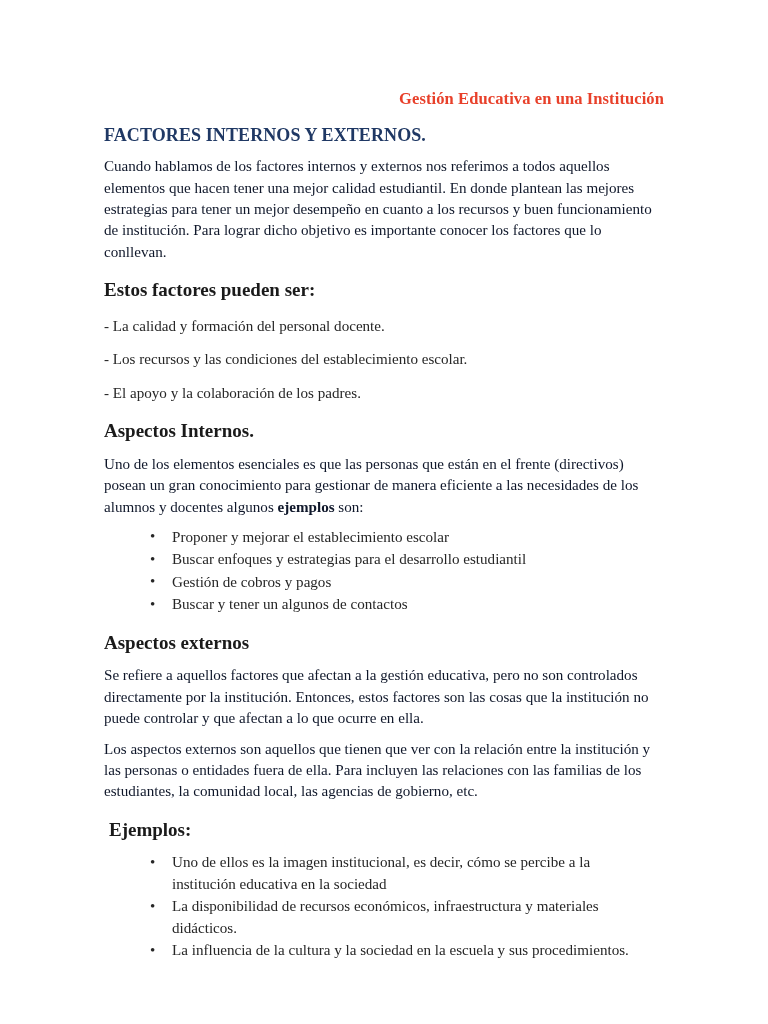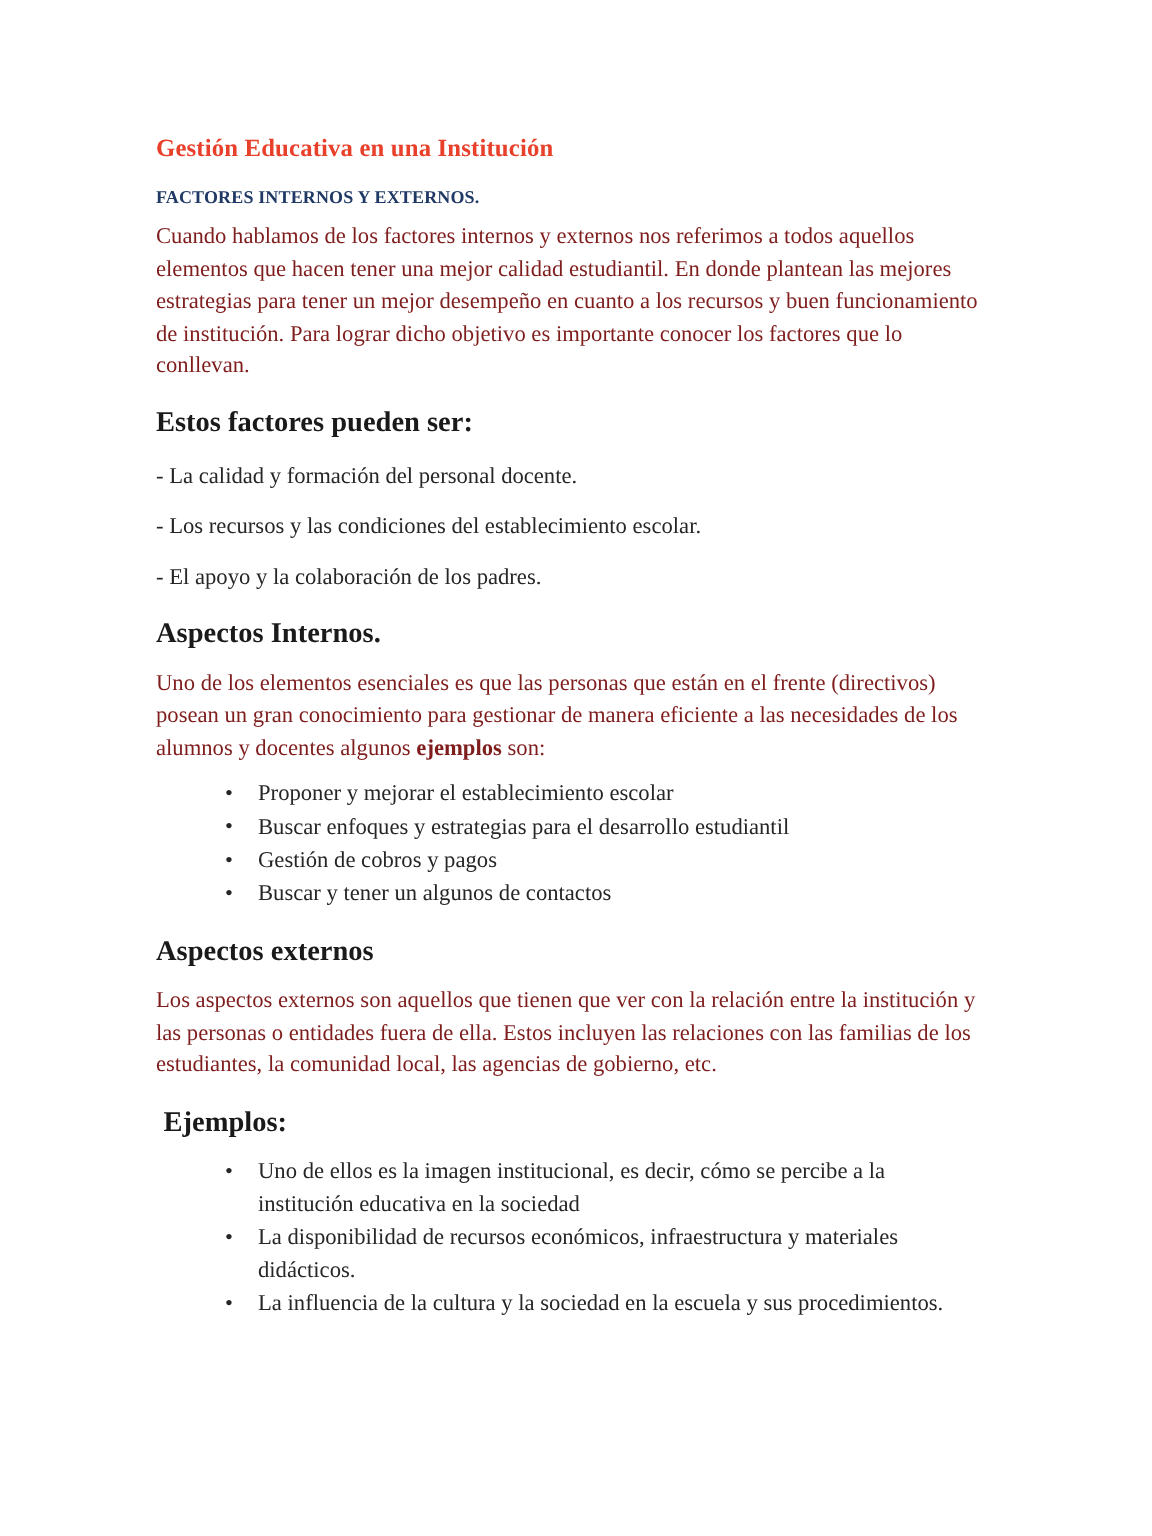"Gestión Educativa en una Institución" .doc-title { text-align: left -> right }
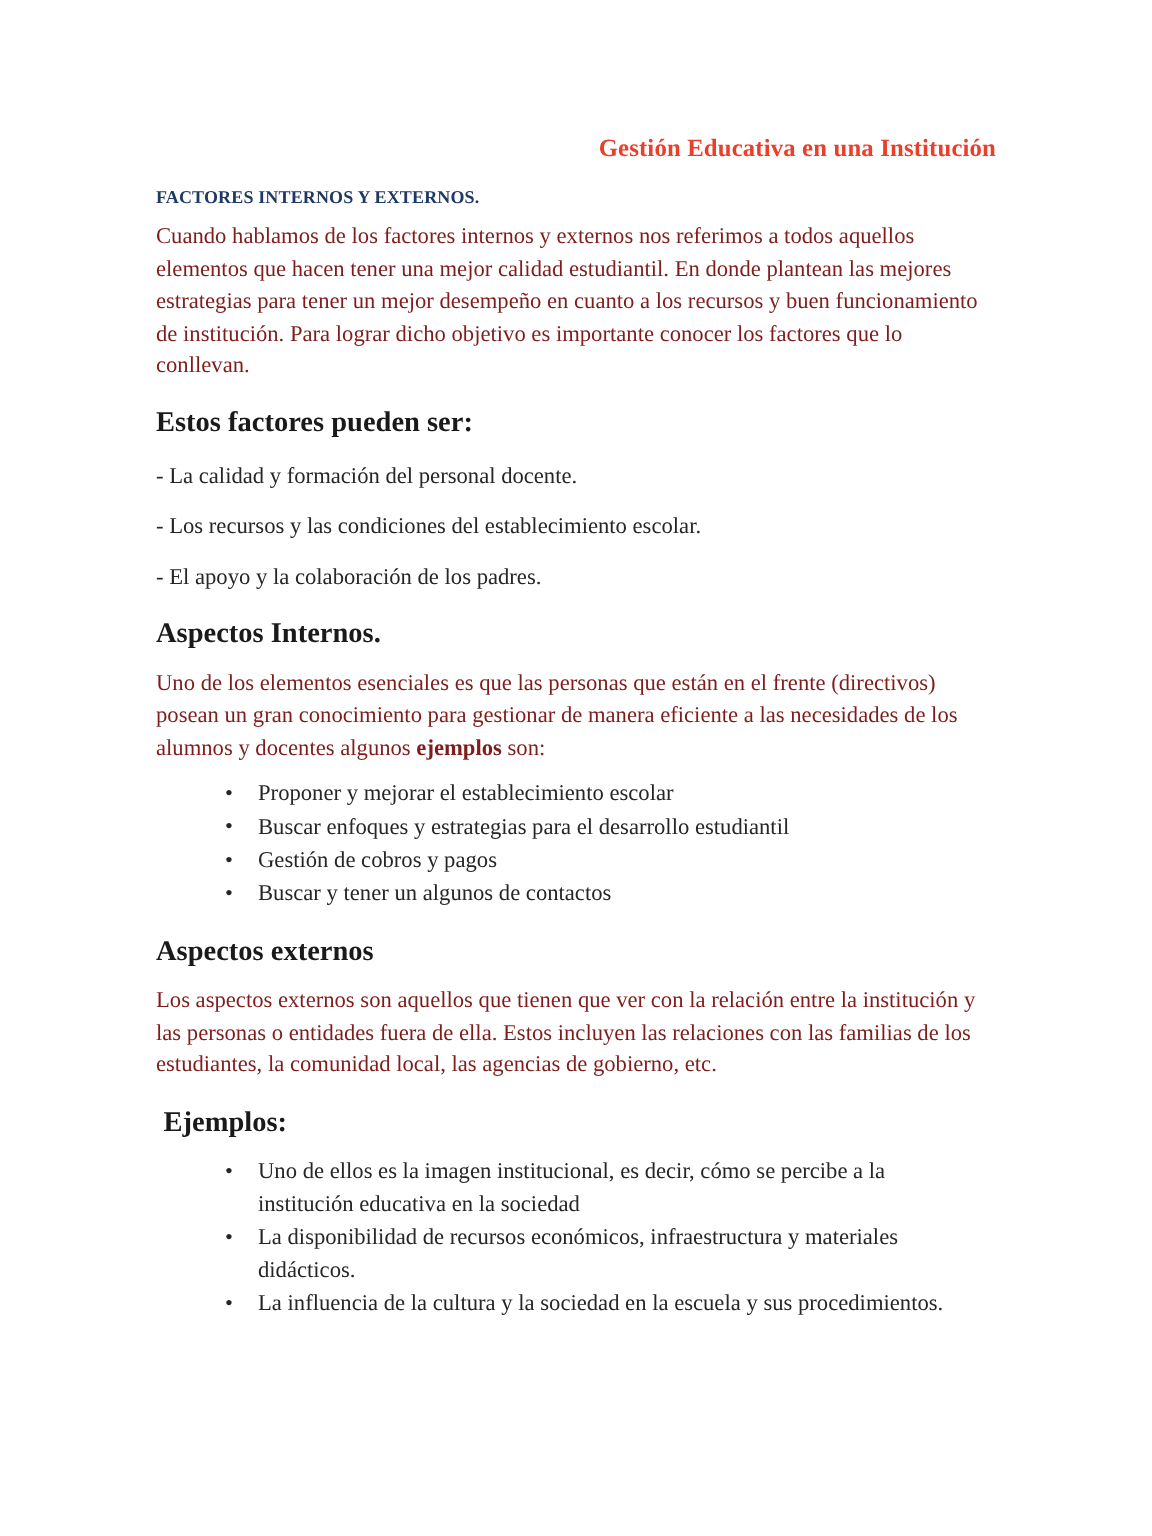"FACTORES INTERNOS Y EXTERNOS." .doc-subtitle { font-size: 12px -> 18px }
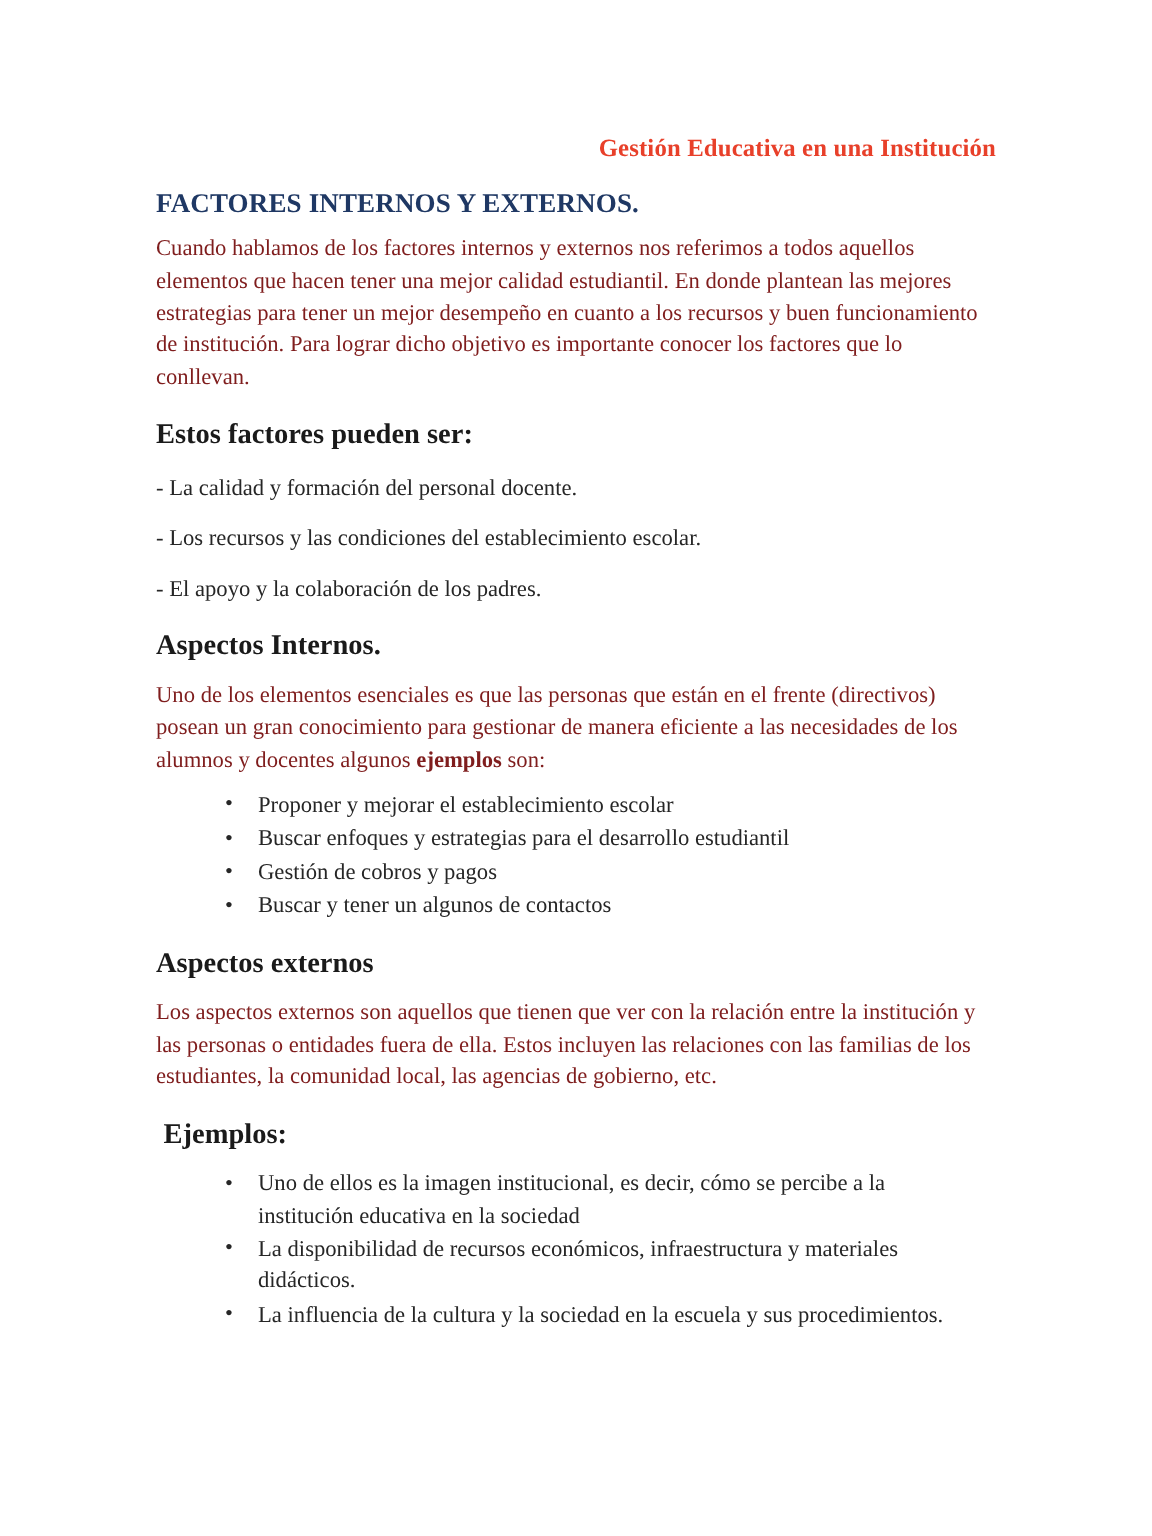"Cuando hablamos de los factores" p.para { color: #7f1d1d -> #0f172a }
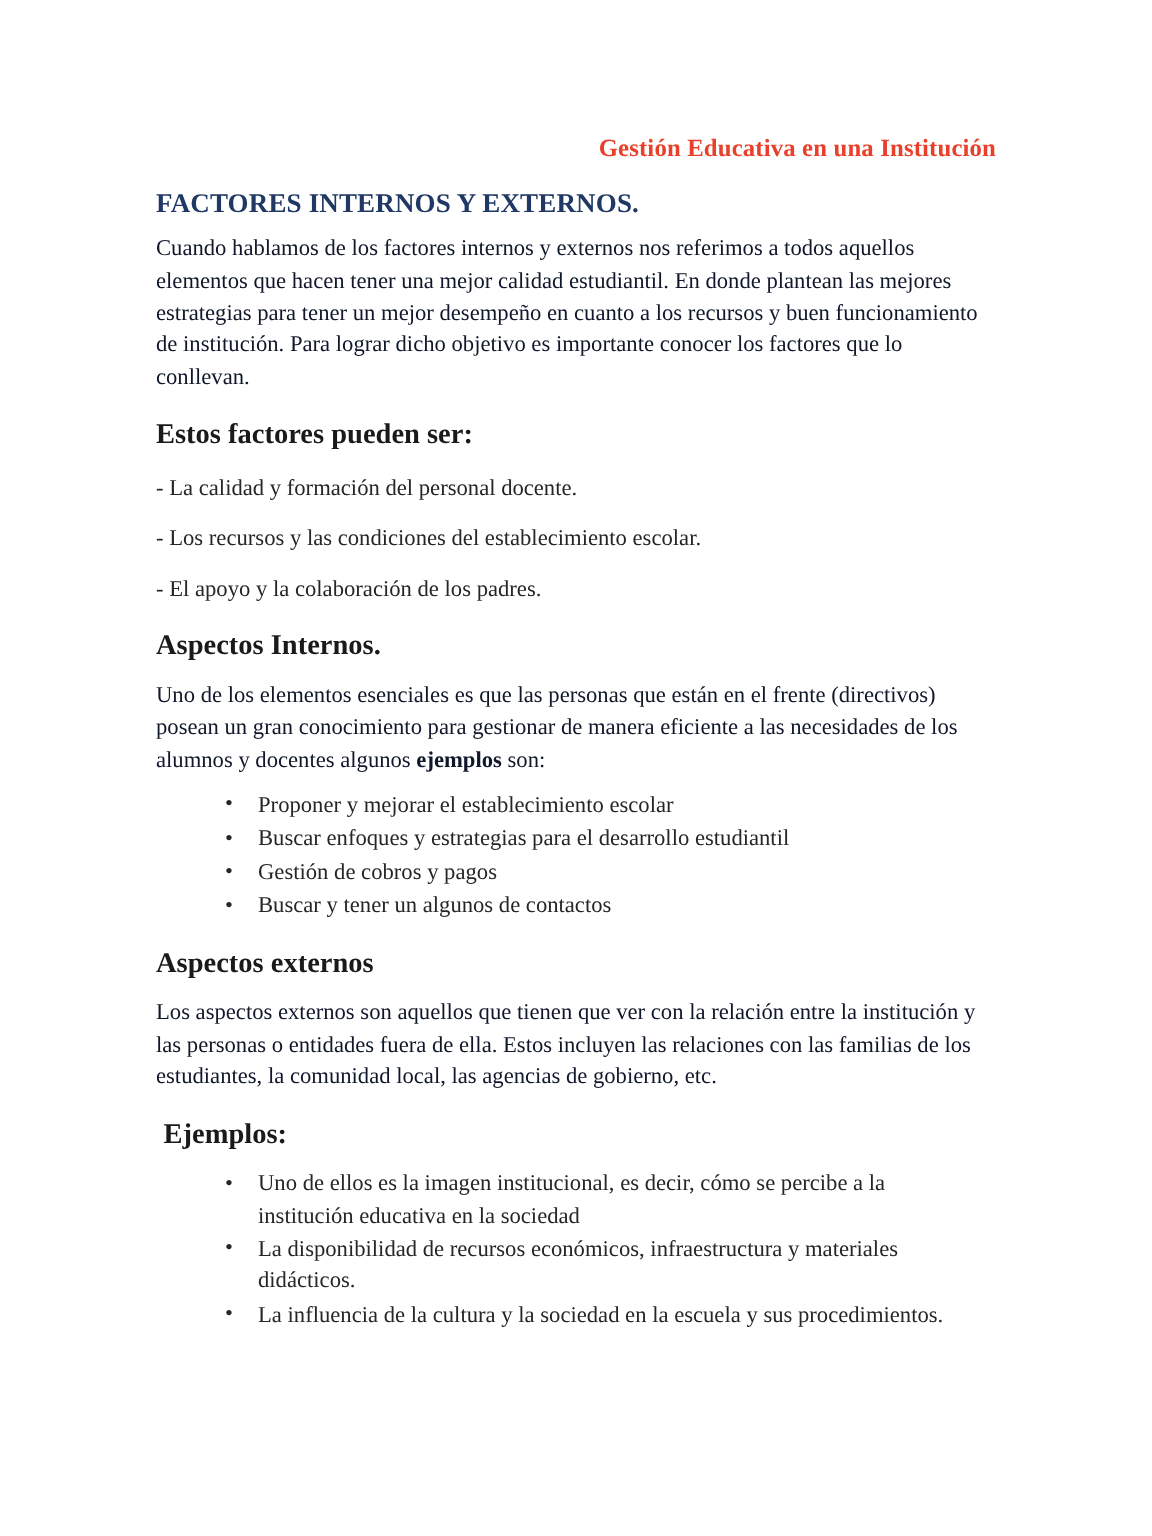"Se refiere a aquellos factores" p.para { html: none -> <p>Se refiere a aquellos factores que afectan a la gestión educativa, pero no son controlados directamente por la institución. Entonces, estos factores son las cosas que la institución no puede controlar y que afectan a lo que ocurre en ella.</p> }
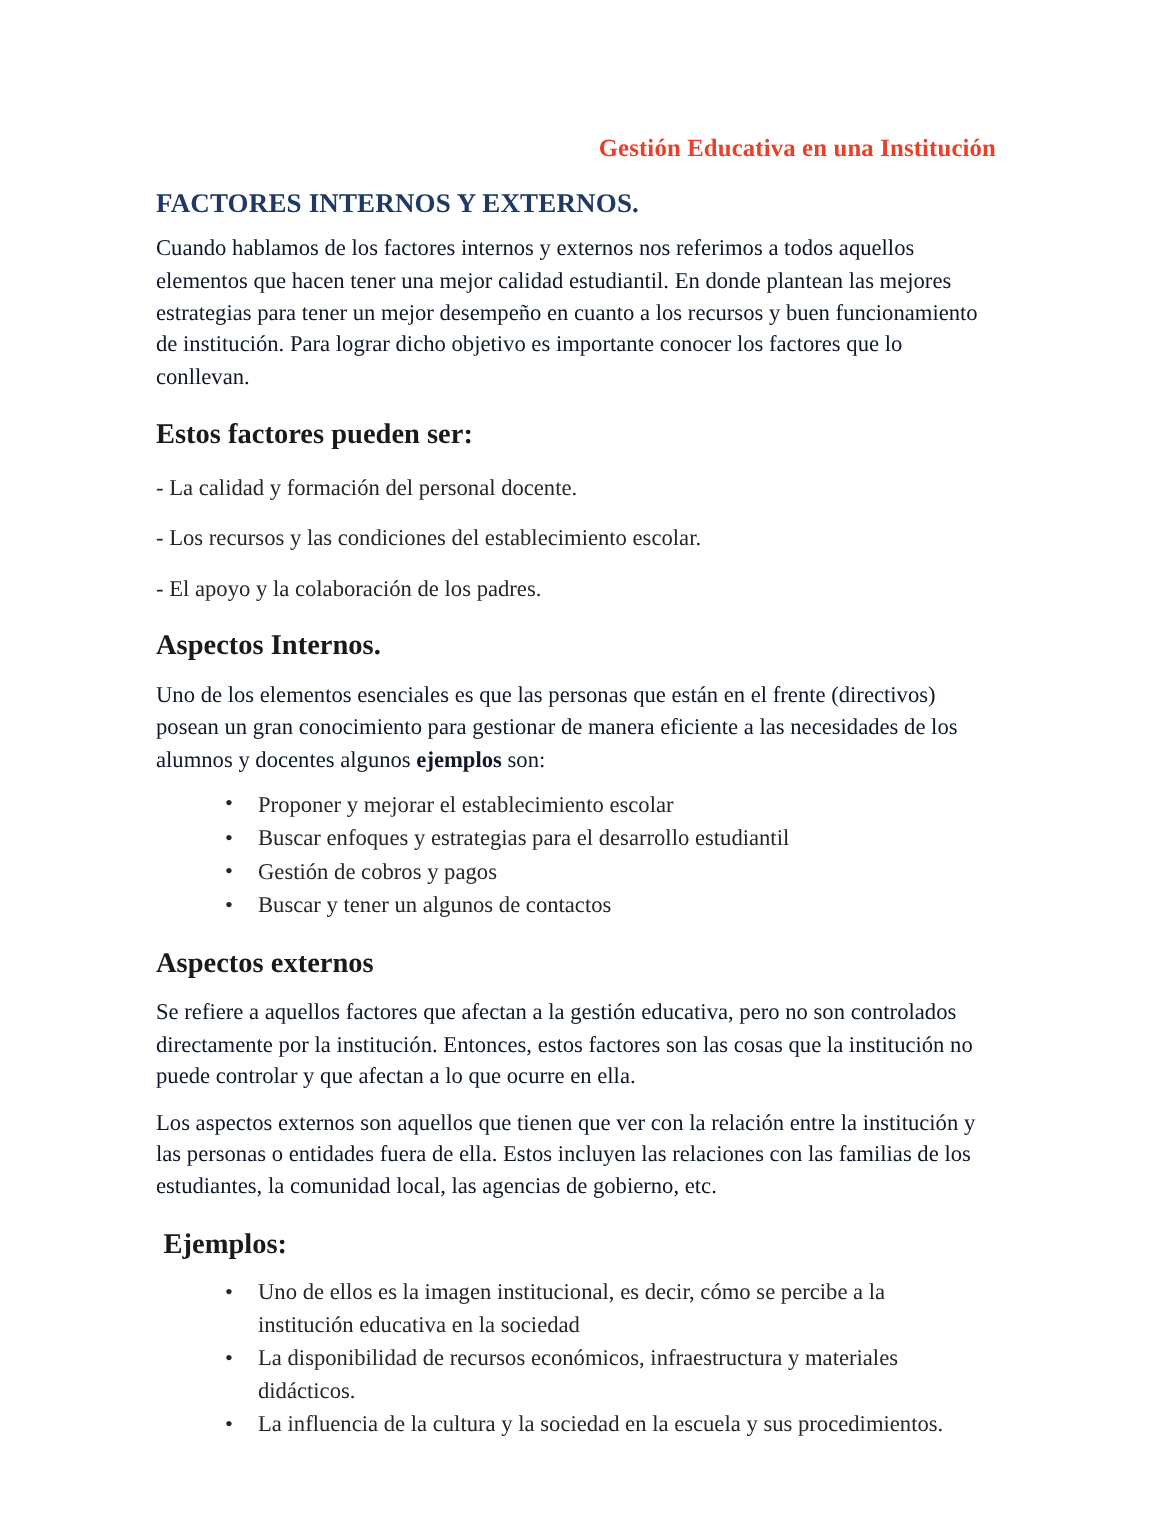"Los aspectos externos son aquellos" p.para { text: Estos -> Para }
